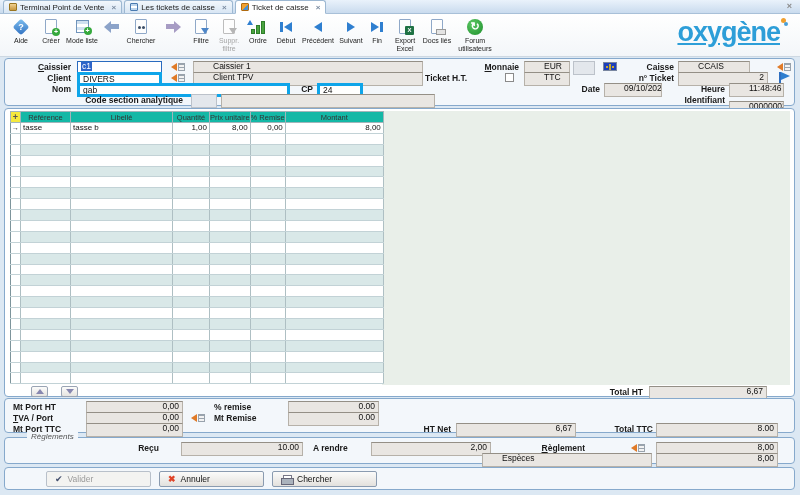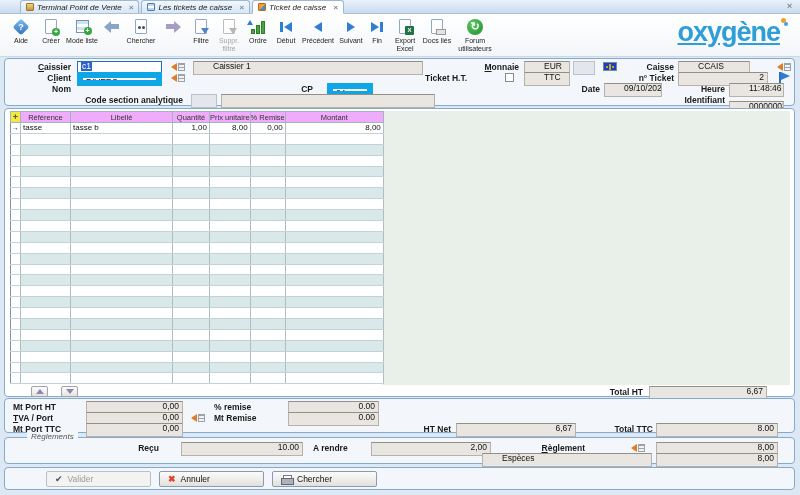"Terminal Point de Vente" .tabbar { font-style: italic -> none; padding-left: 20px -> 3px }
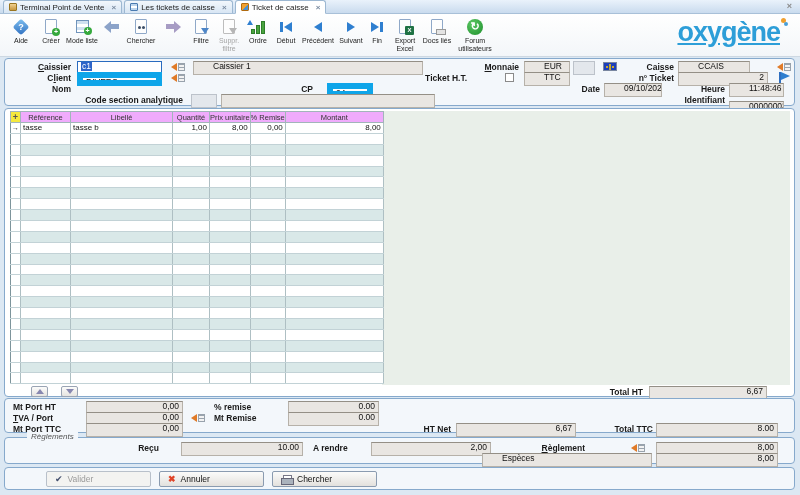"DIVERS" .ed { border: 6px solid #0ea5e9 -> 3px solid #0ea5e9 }
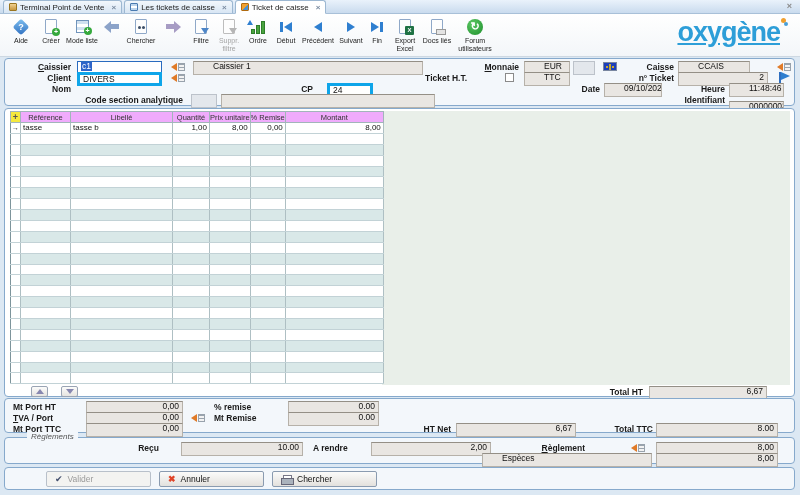"Client TPV" div.f { html: none -> <div>Client TPV</div> }
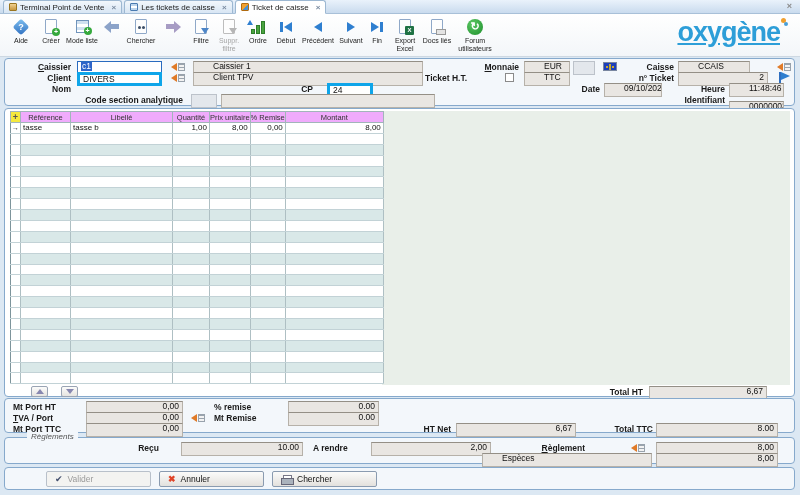"gab" div.f { html: none -> <div>gab</div> }
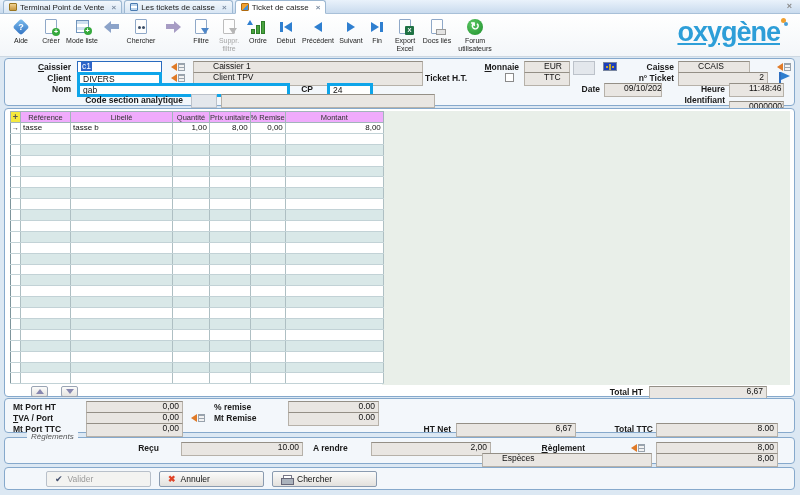"24" div.f { left: 322px -> 312px }
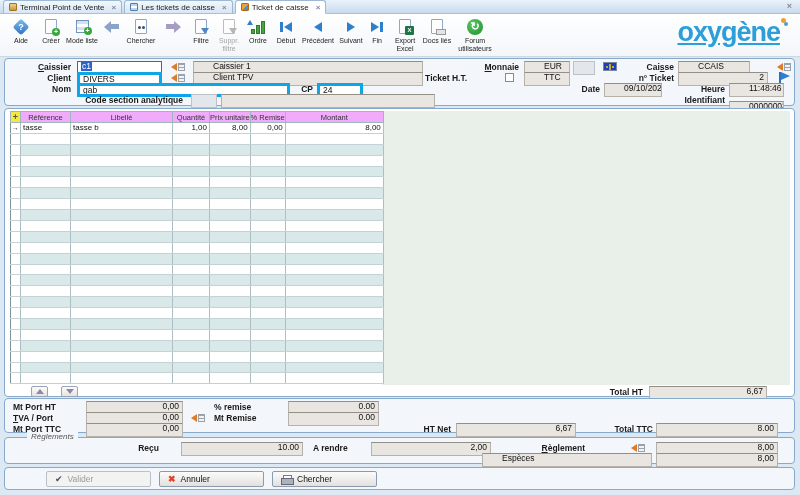"Référence" .grid th { background: #f0abfc -> #14b8a6 }
